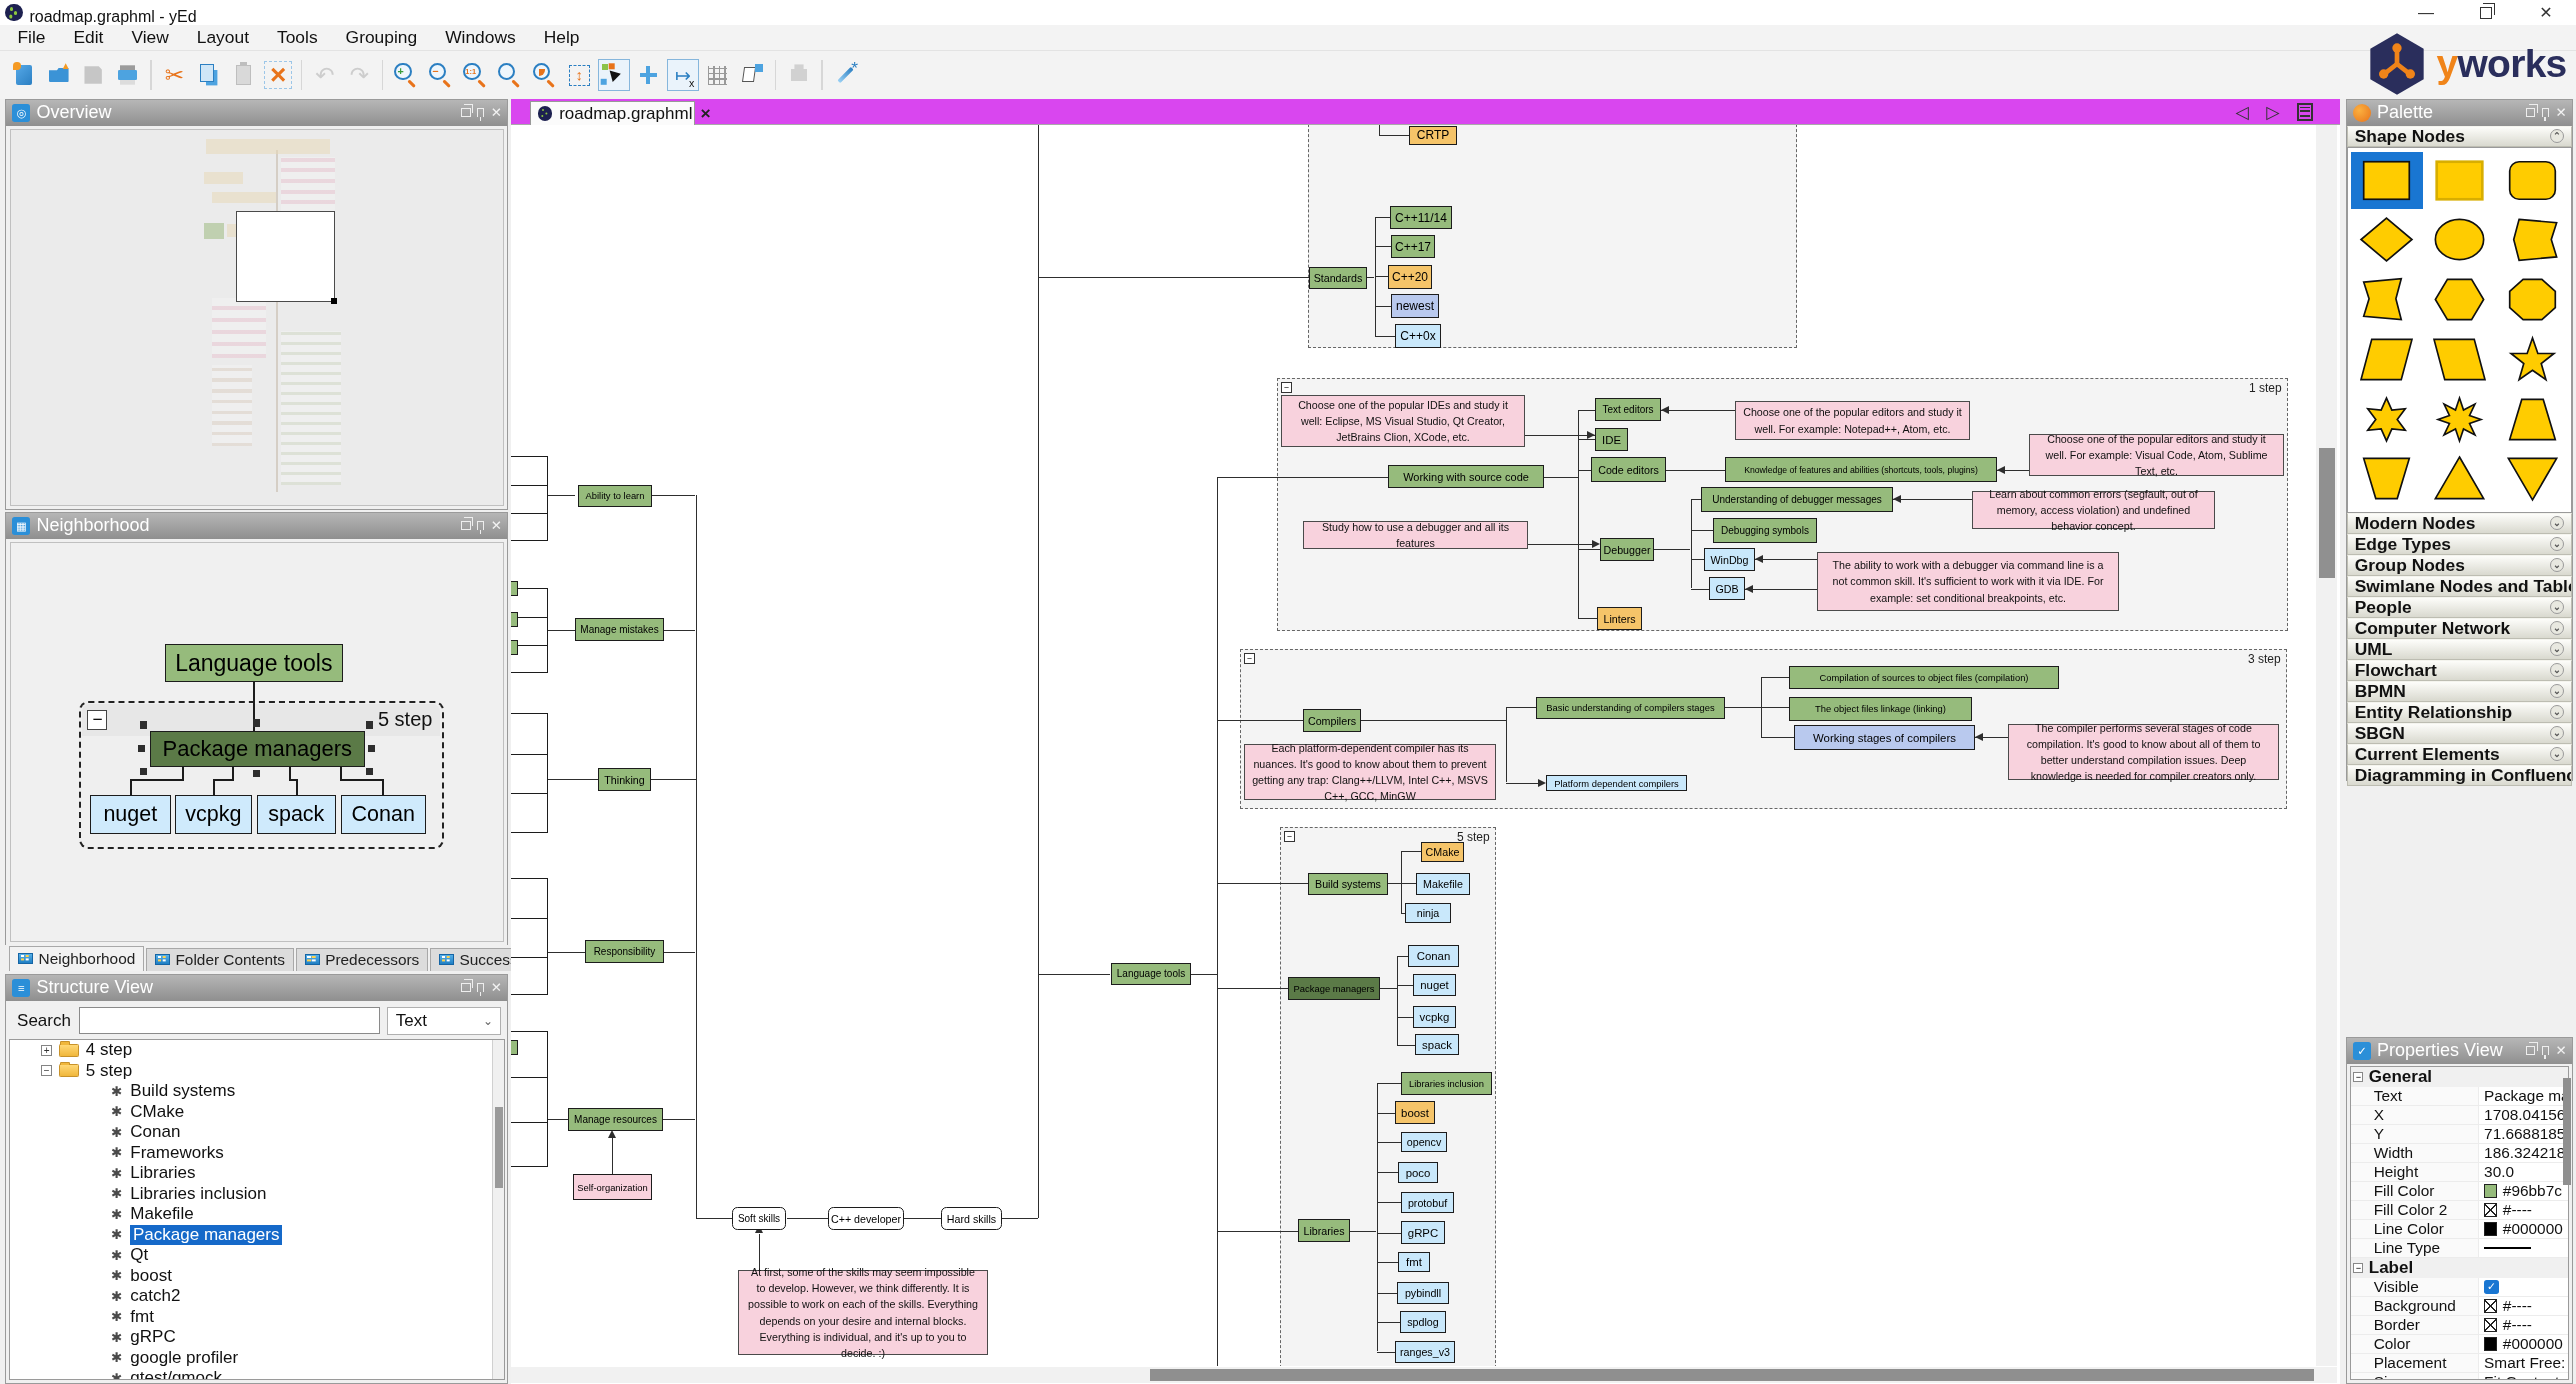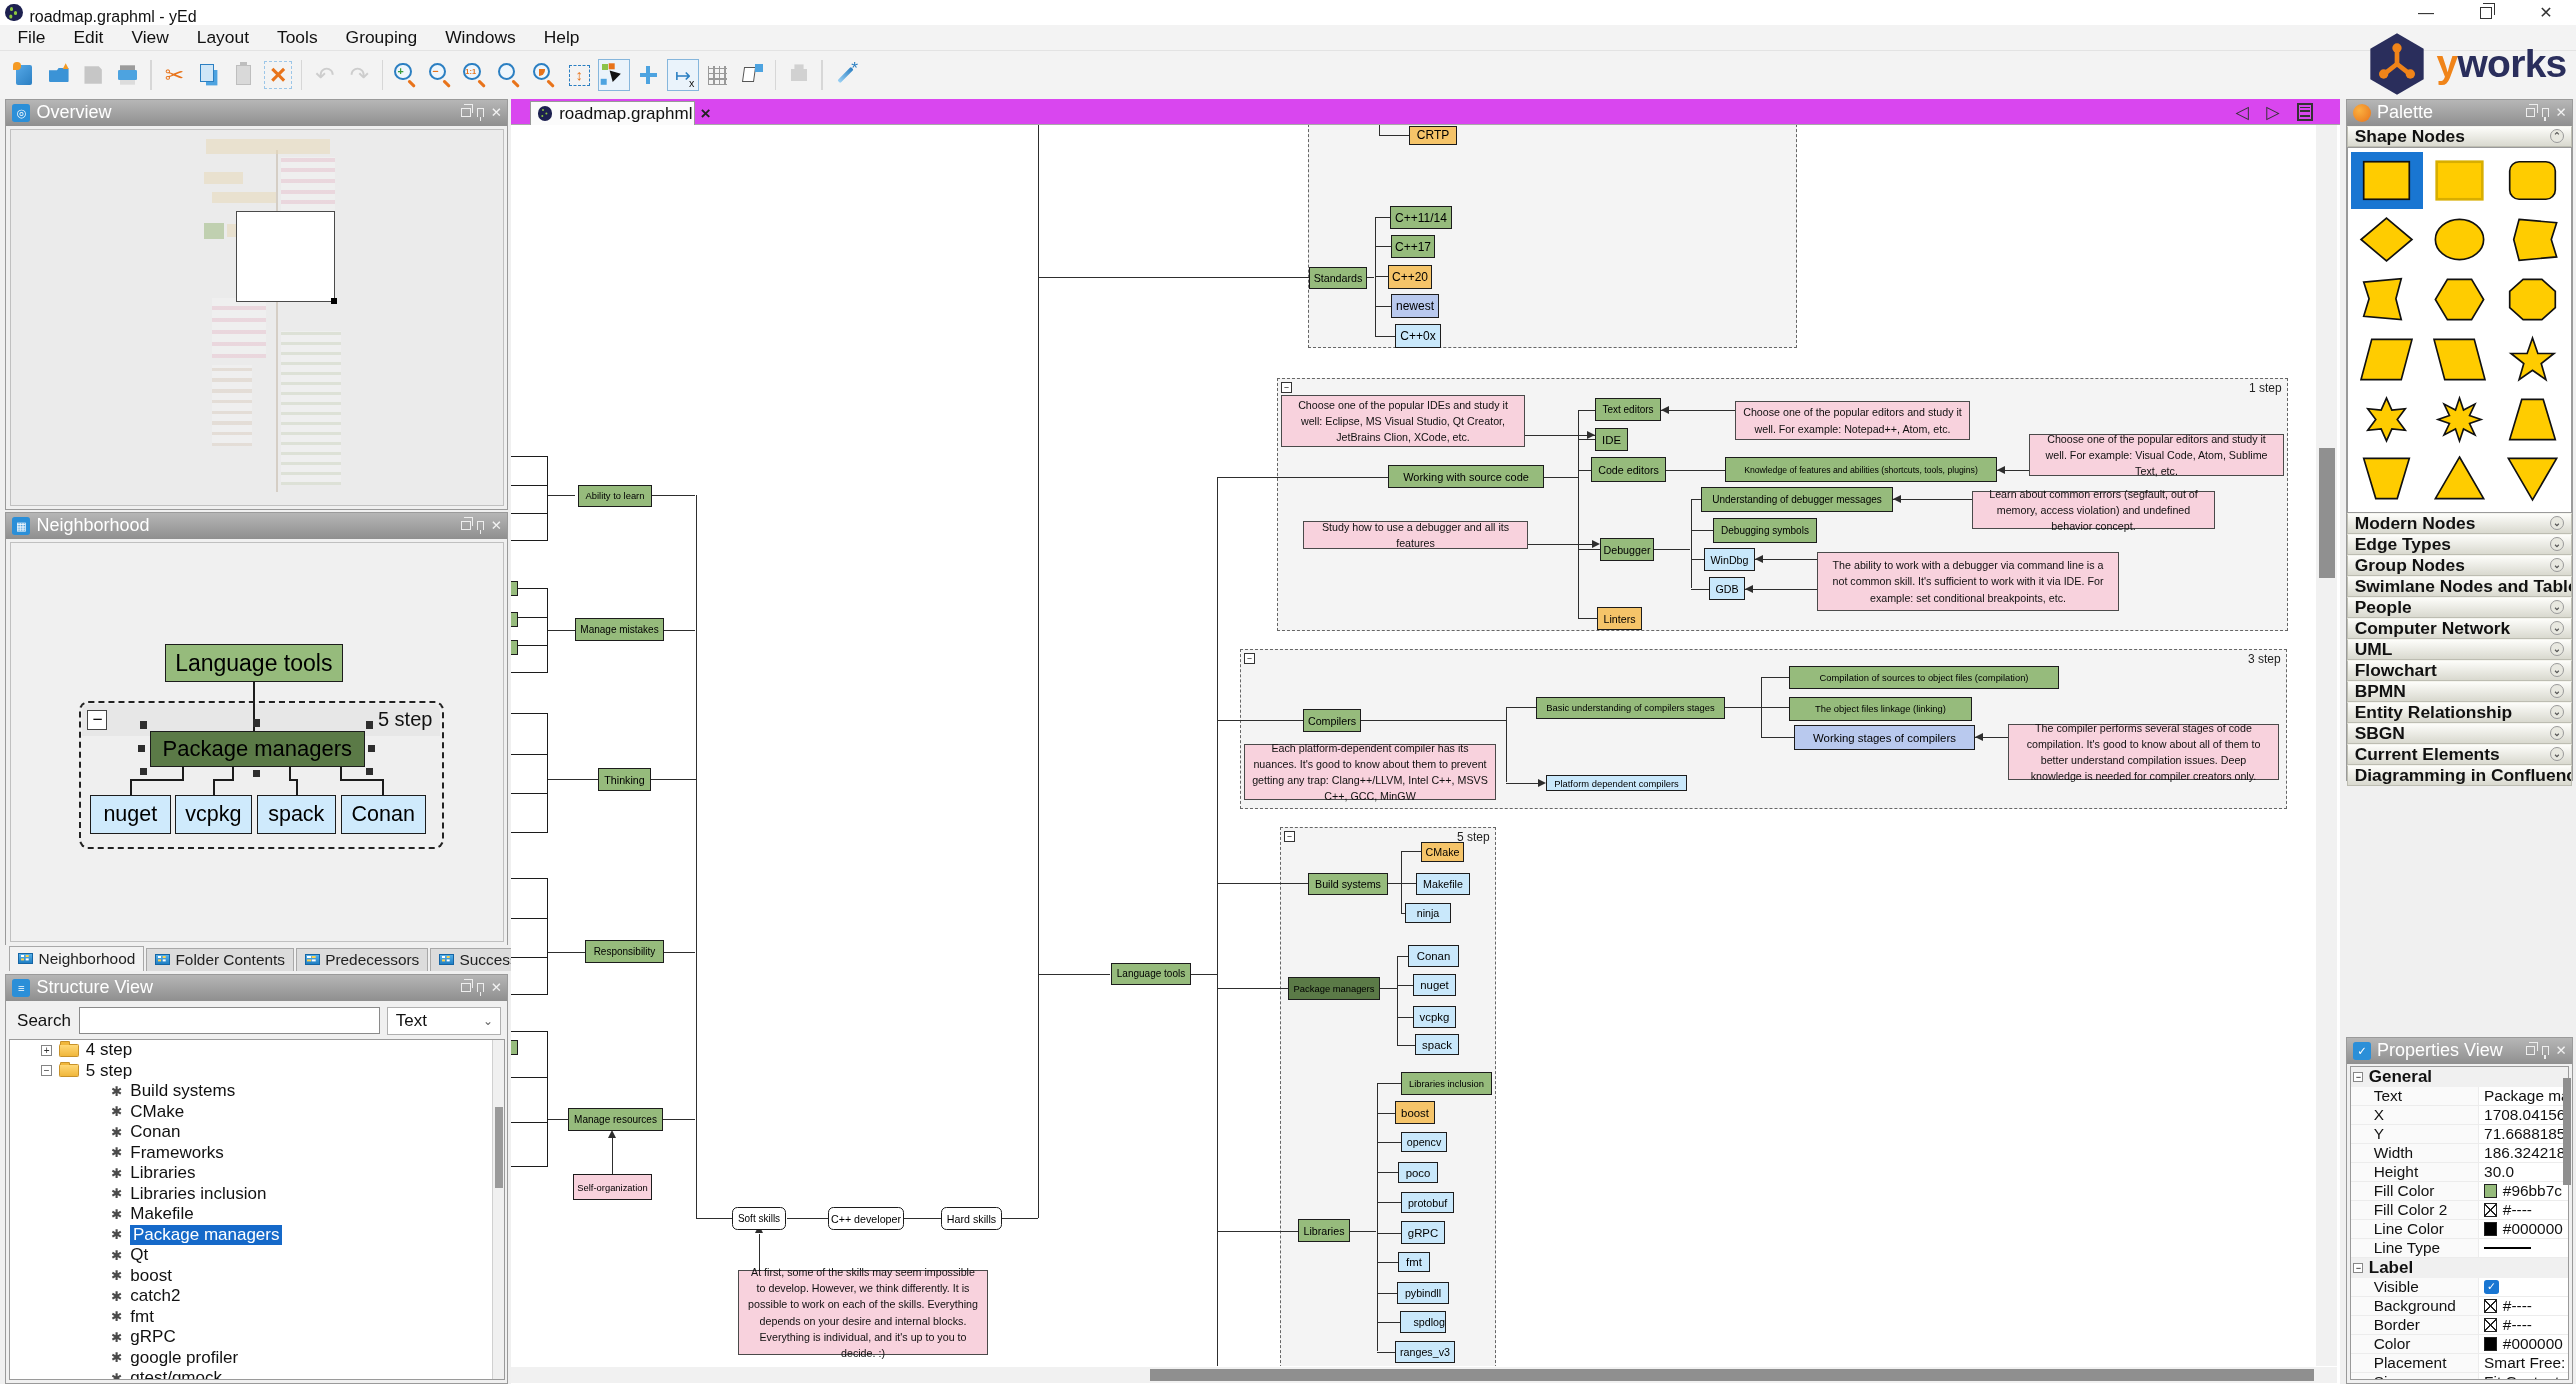"spdlog" div.node { justify-content: flex-end -> none }
